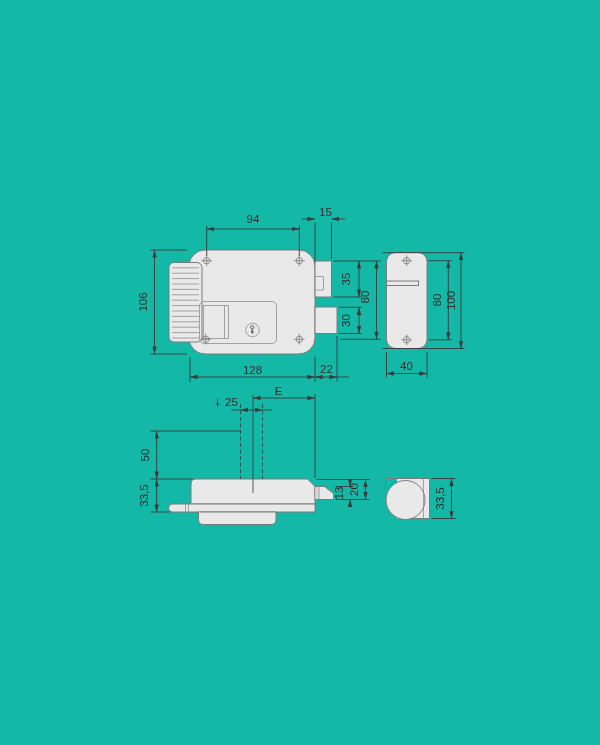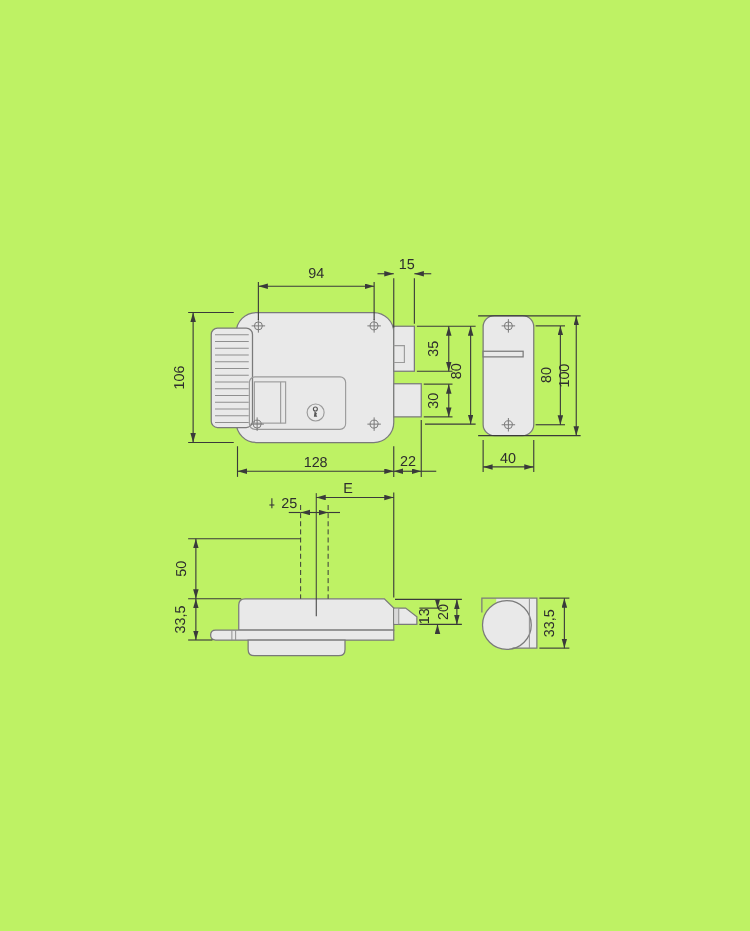"94" .canvas { background: #bef264 -> #14b8a6 }
